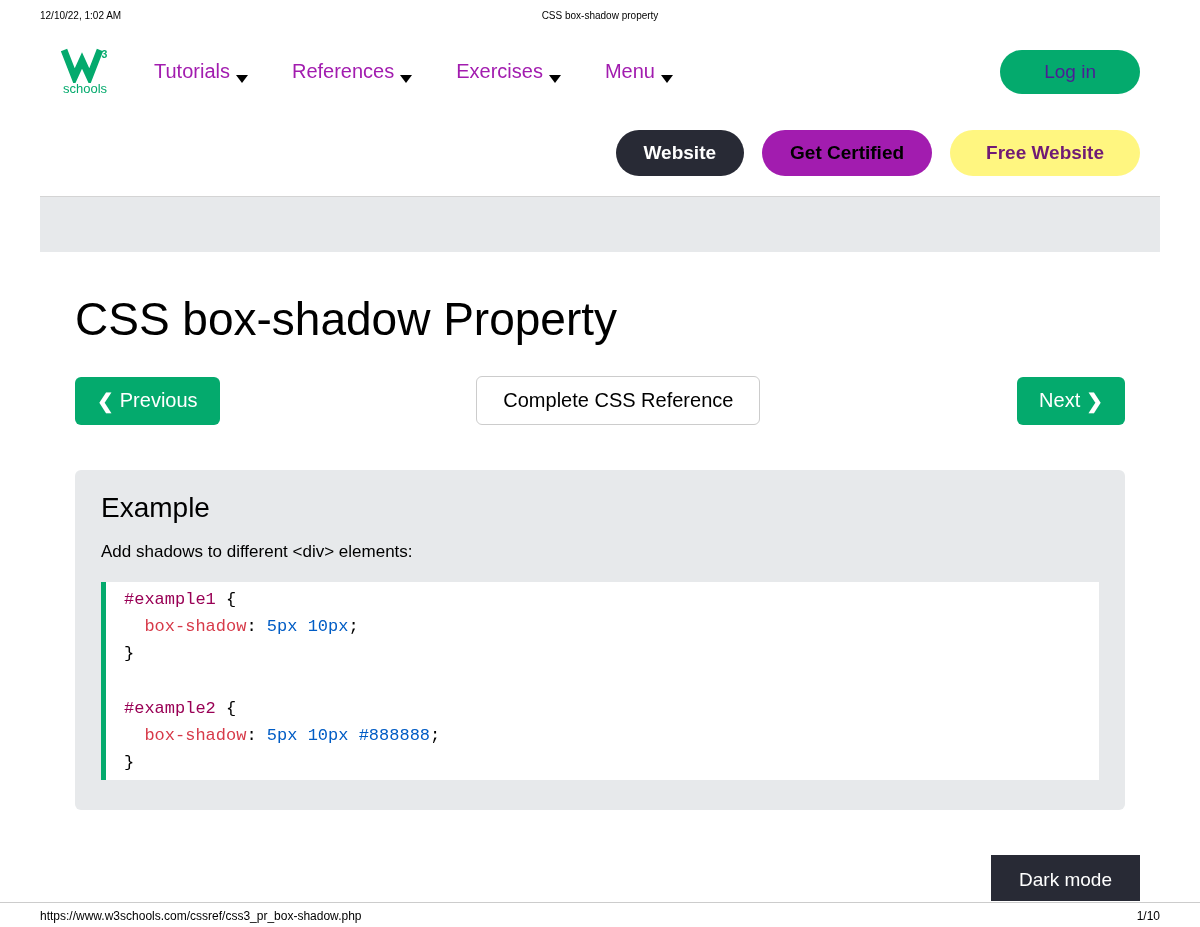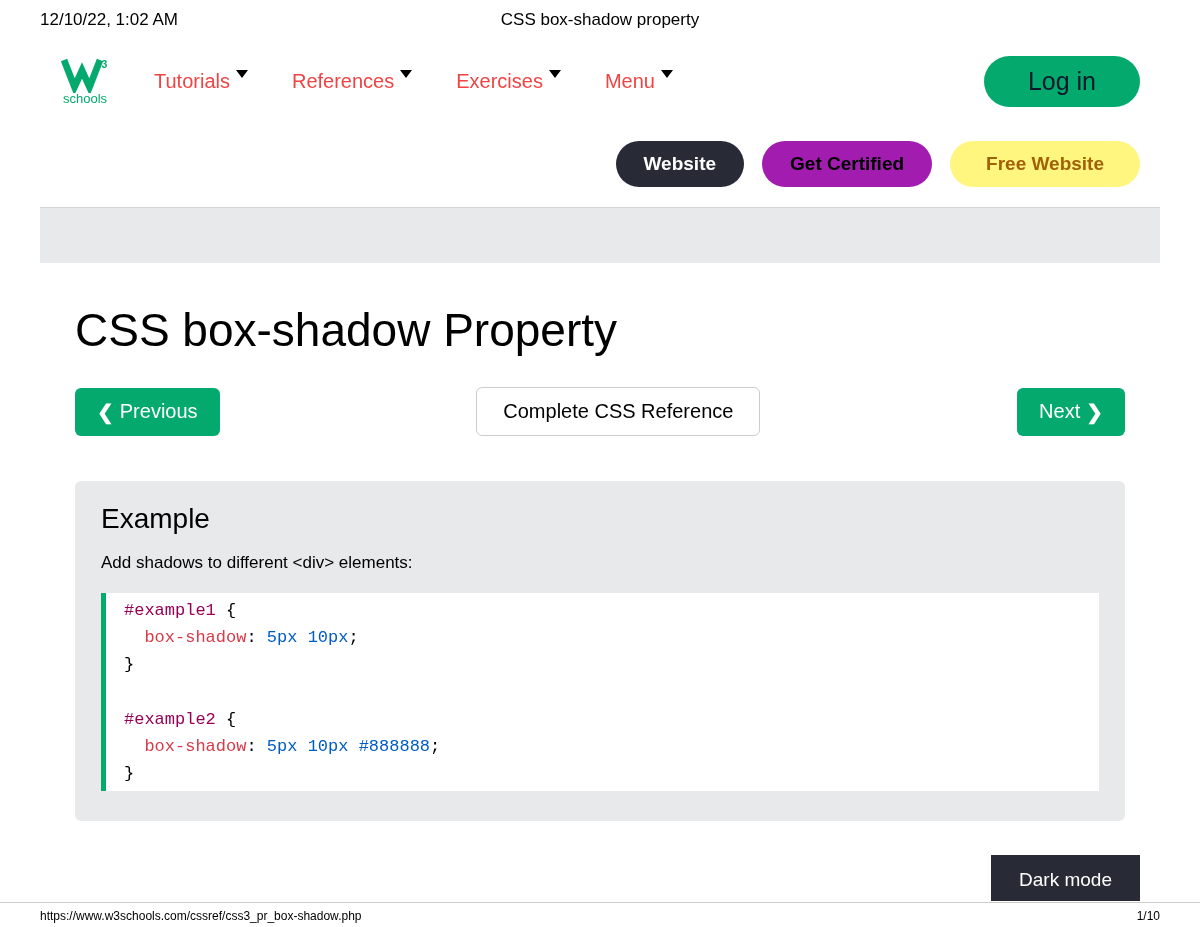"12/10/22, 1:02 AM" .print-header { font-size: 17px -> 10px }
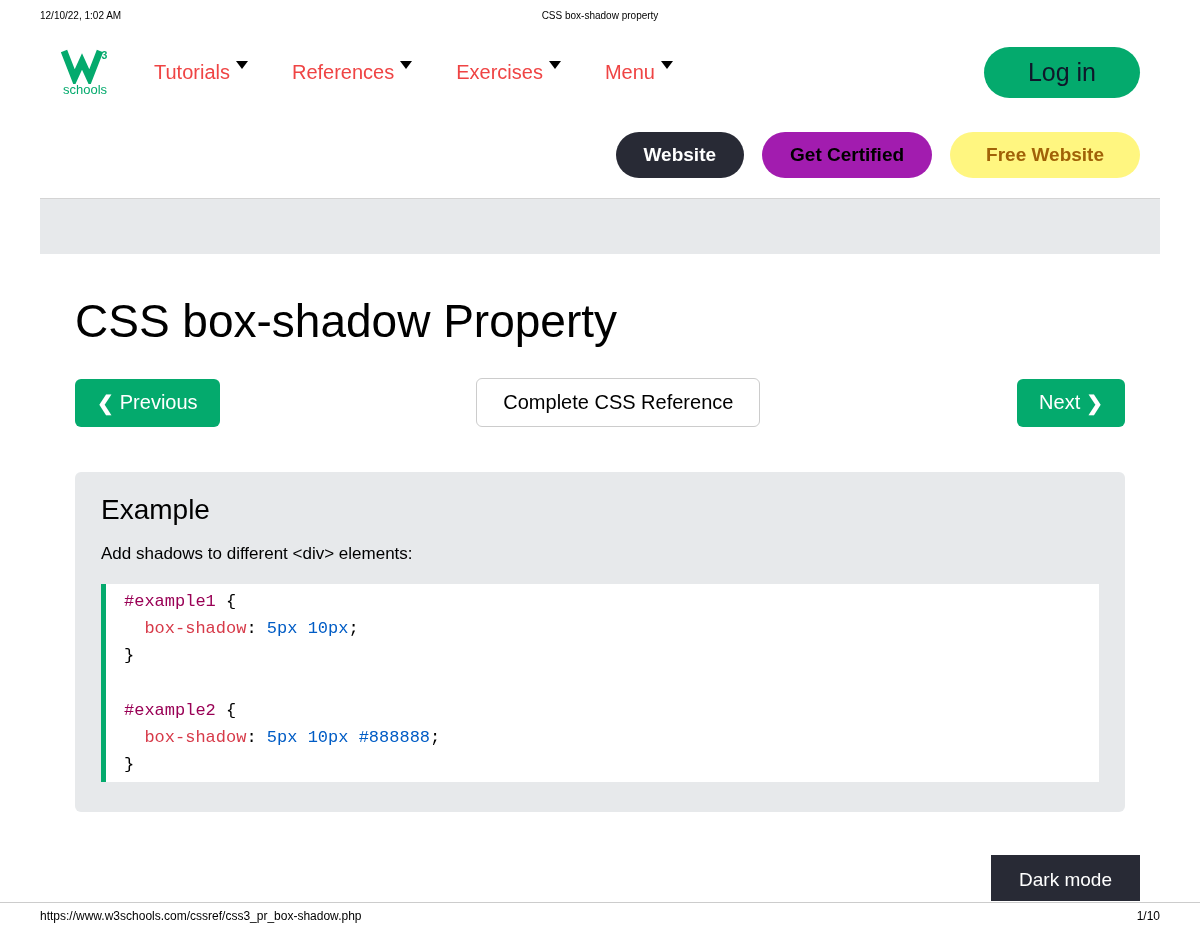"Tutorials" .nav-item { align-items: flex-start -> flex-end; color: #ef4444 -> #a21caf }
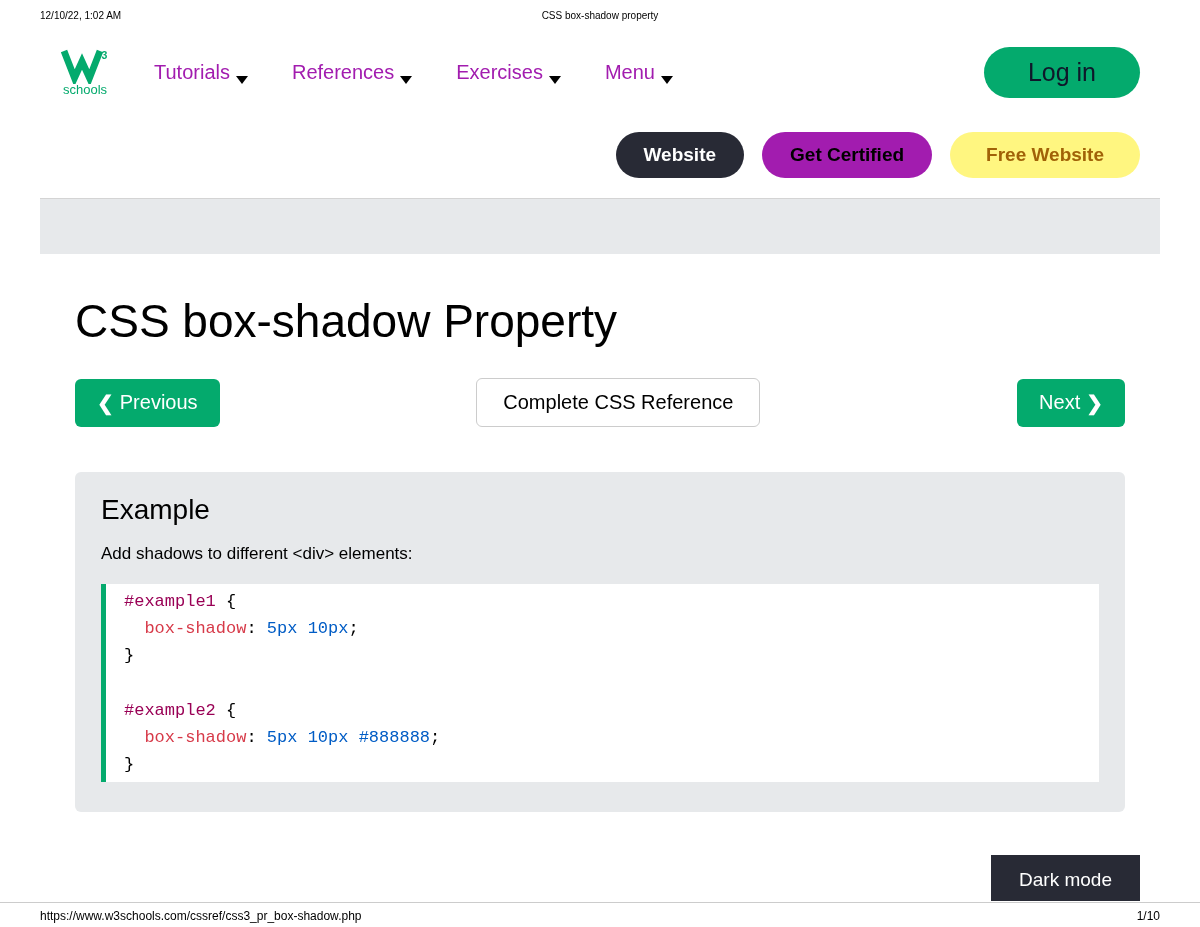"Log in" .login-btn { color: #0f172a -> #4c1d95; font-size: 25px -> 19px }
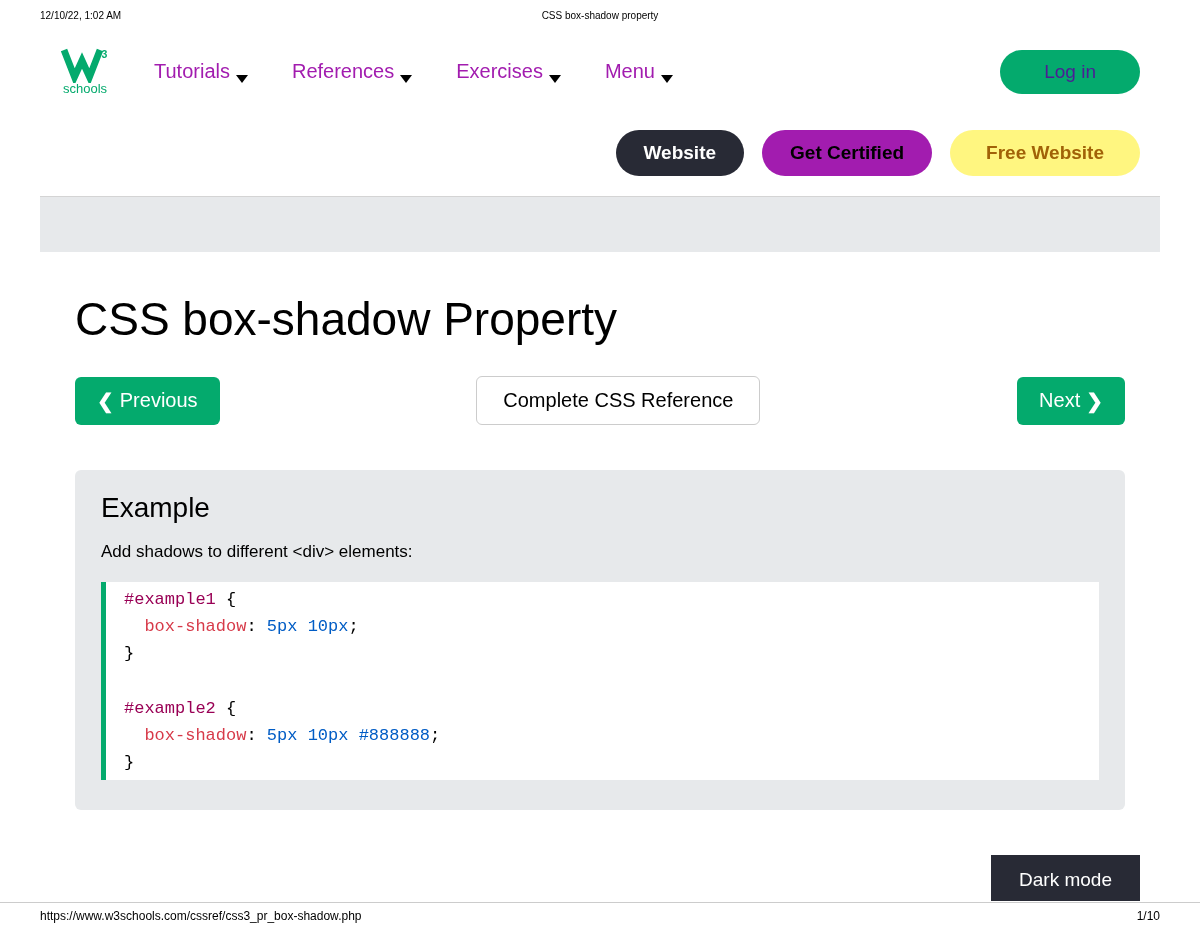"Free Website" .pill.freeweb { color: #a16207 -> #701a75 }
